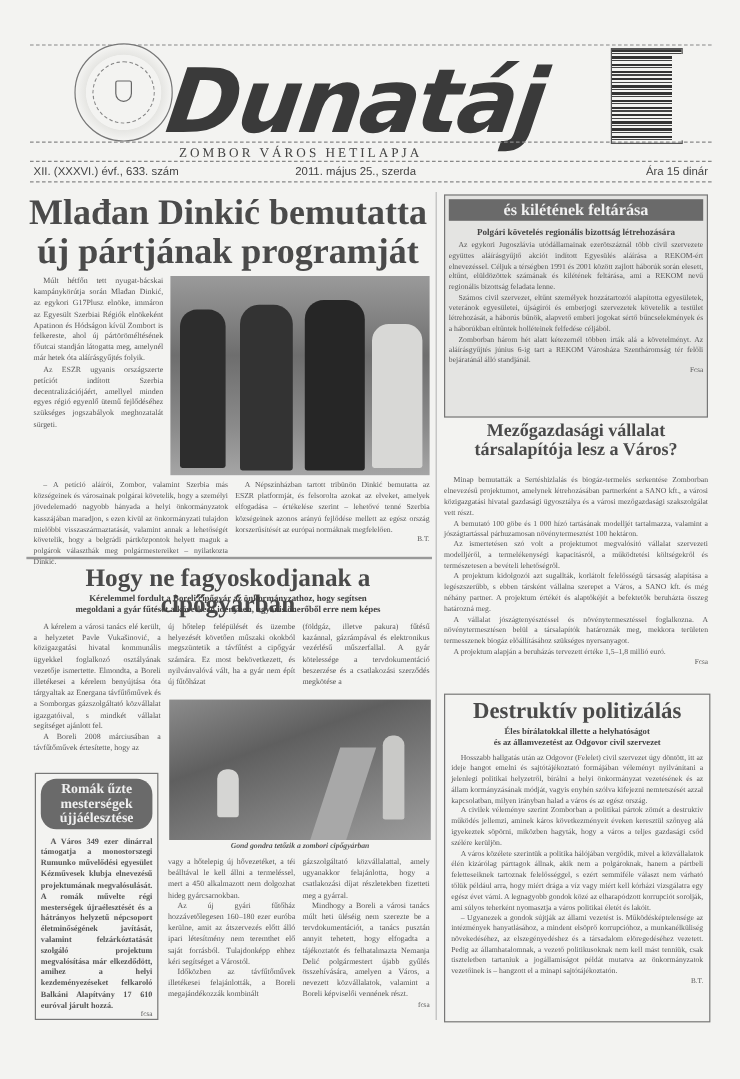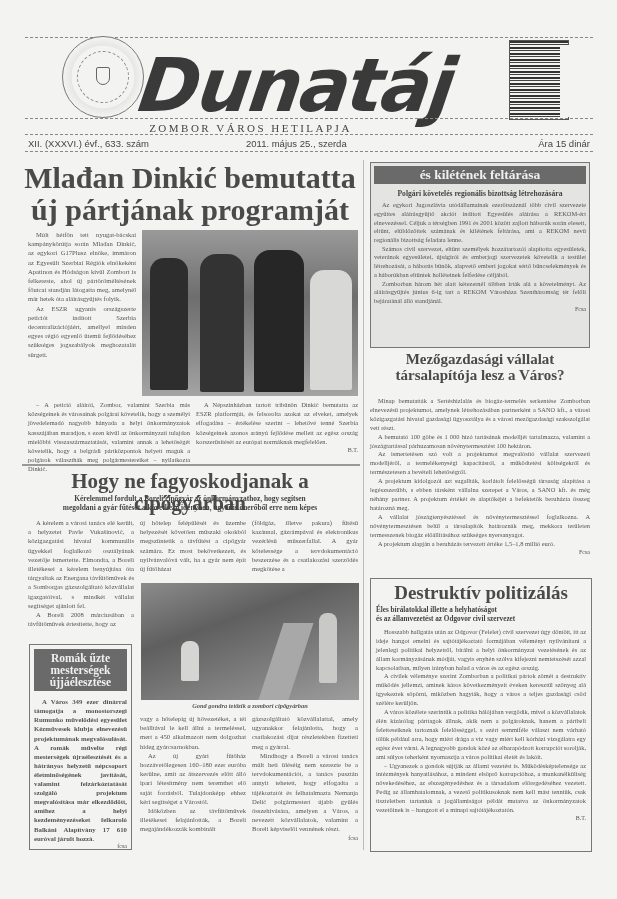"Éles bírálatokkal illette a" div { text-align: left -> center }
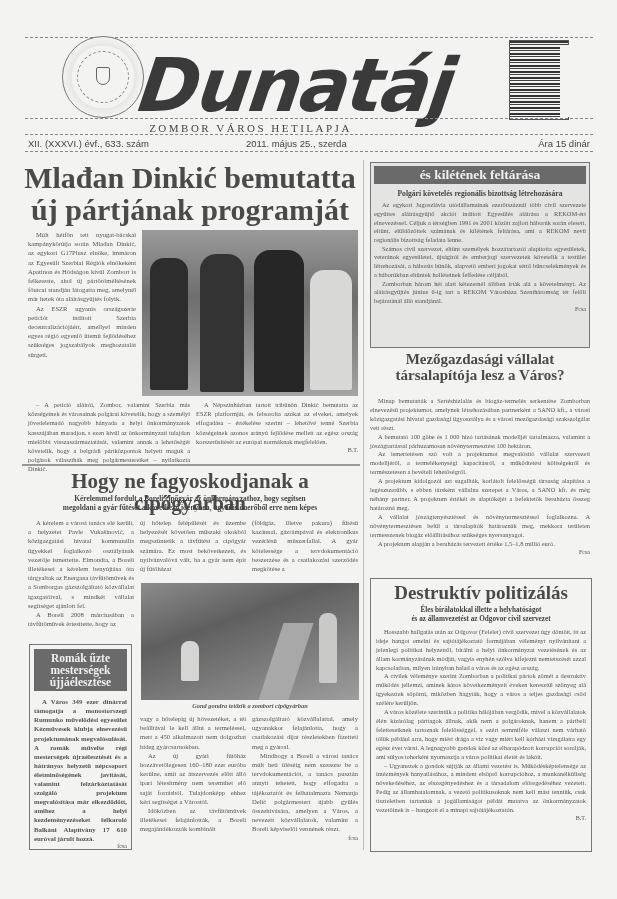"Romák űzte" div.boxhead { border-radius: none -> 13px }
